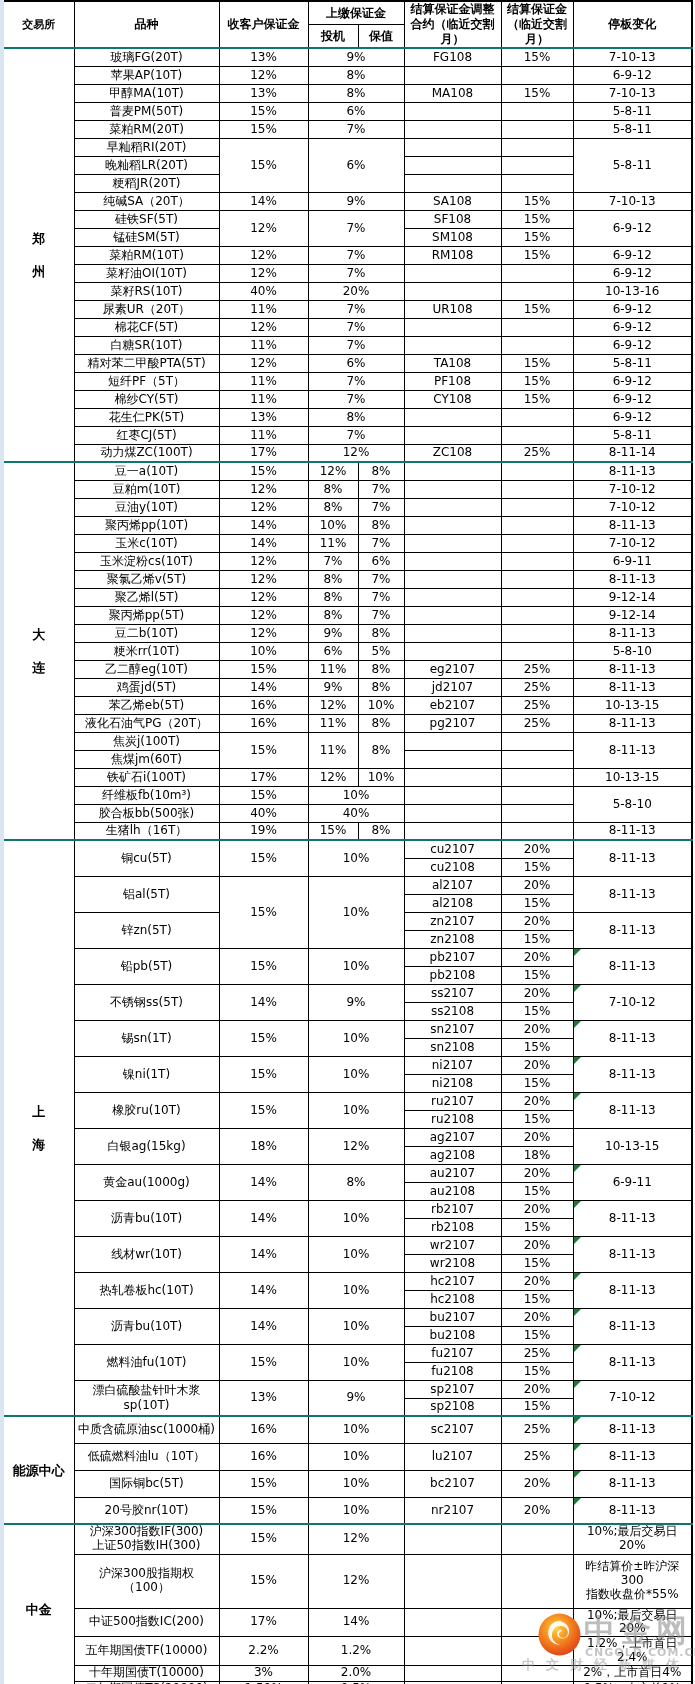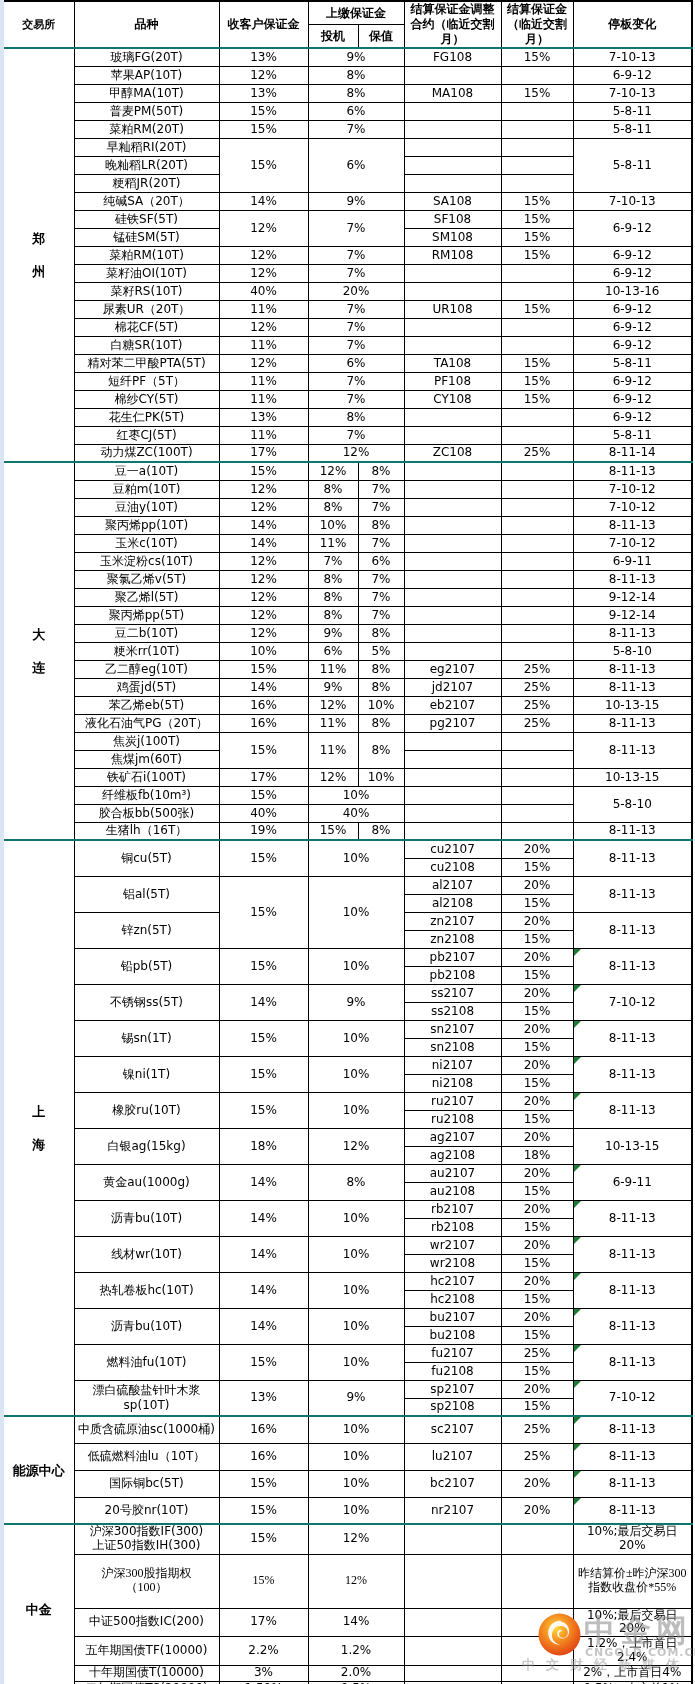"沪深300股指期权" tr.s4.r1 { font-family: Liberation Serif, serif -> none }
